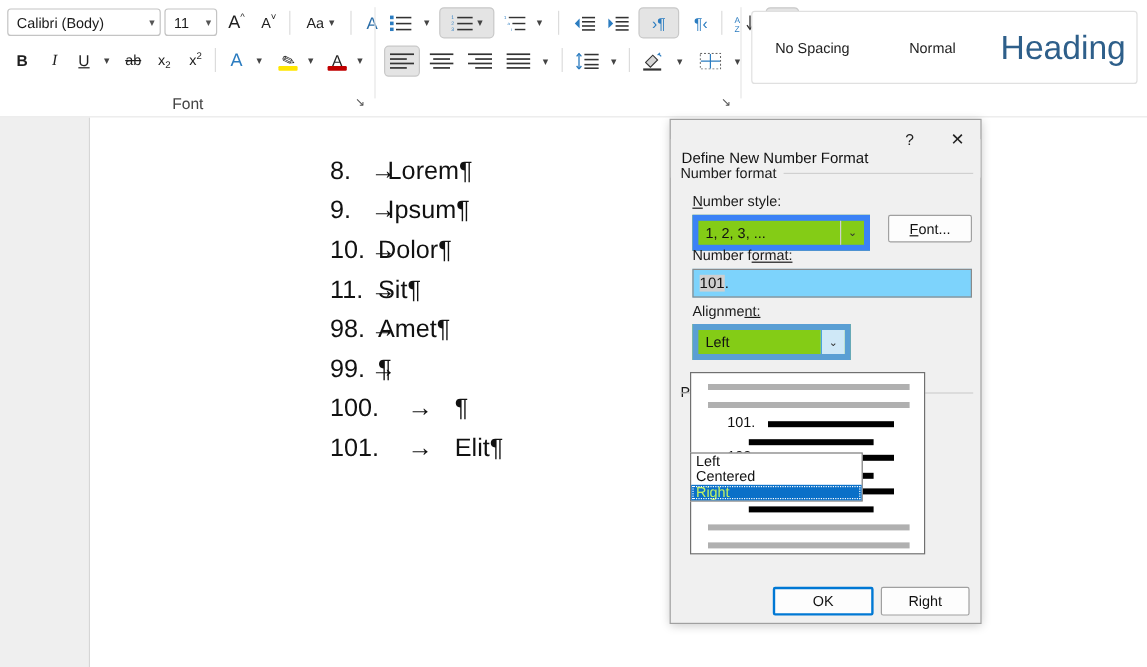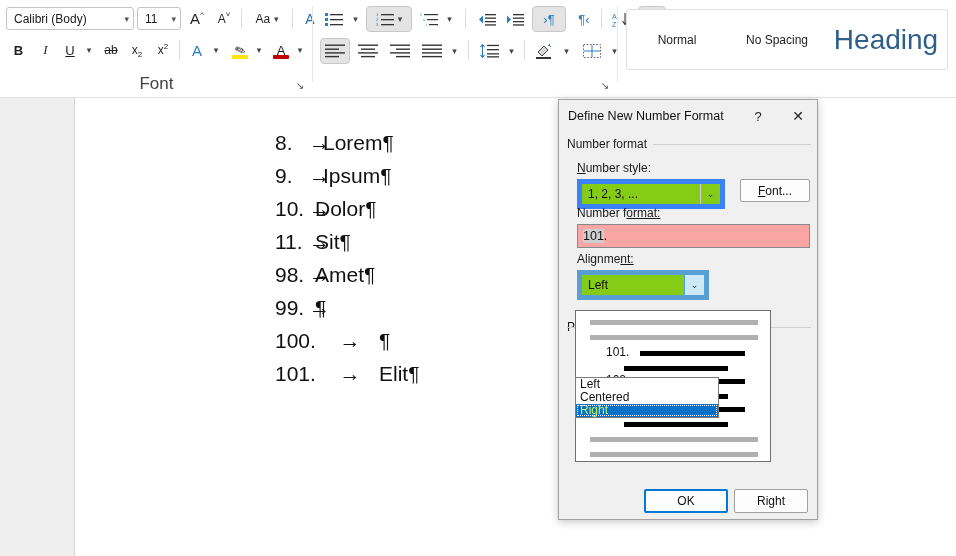"Normal" div.gal-item { order: before "No Spacing" -> after "No Spacing" }
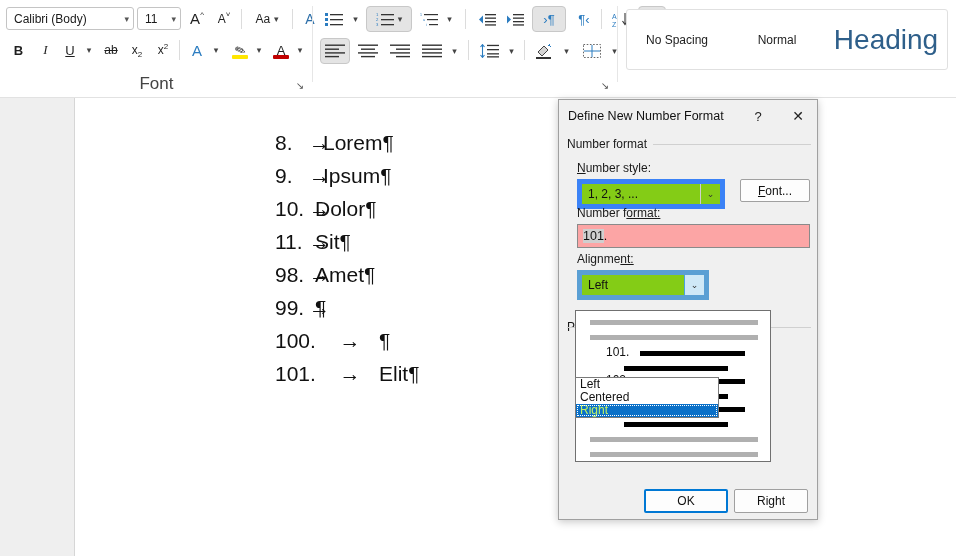"Font" .group-label { font-size: 17px -> 13px }
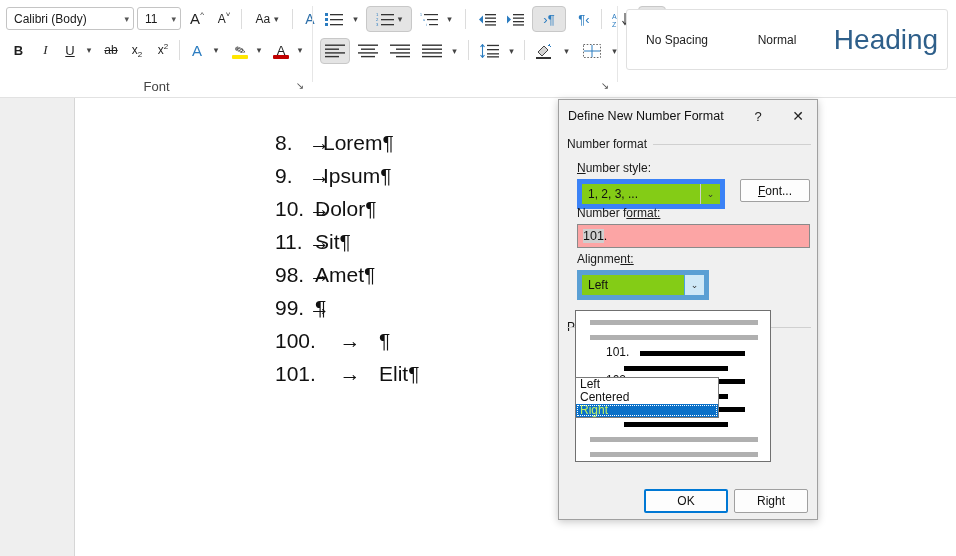"Define New Number Format" .dlg-title { top: 0 -> 16px }
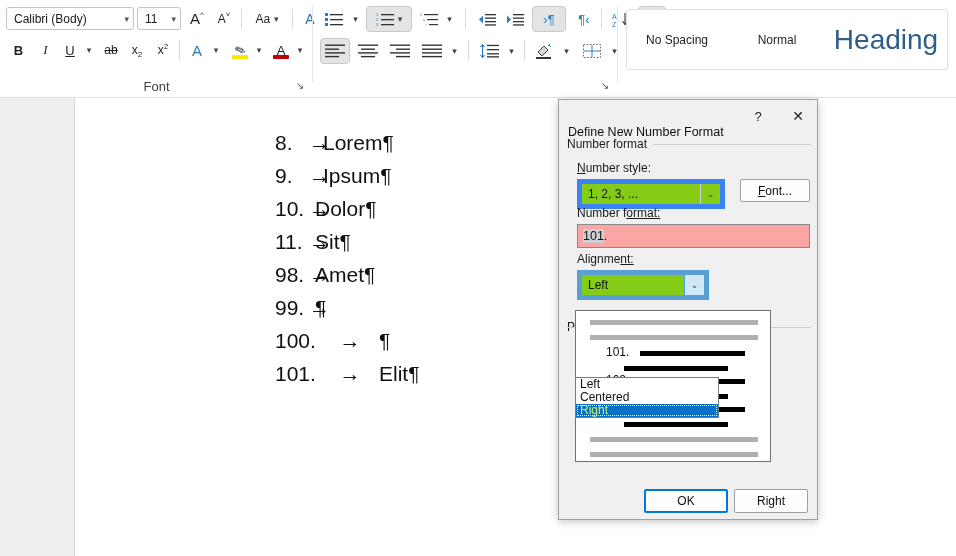"101" .textfield { background: #fca5a5 -> #7dd3fc }
